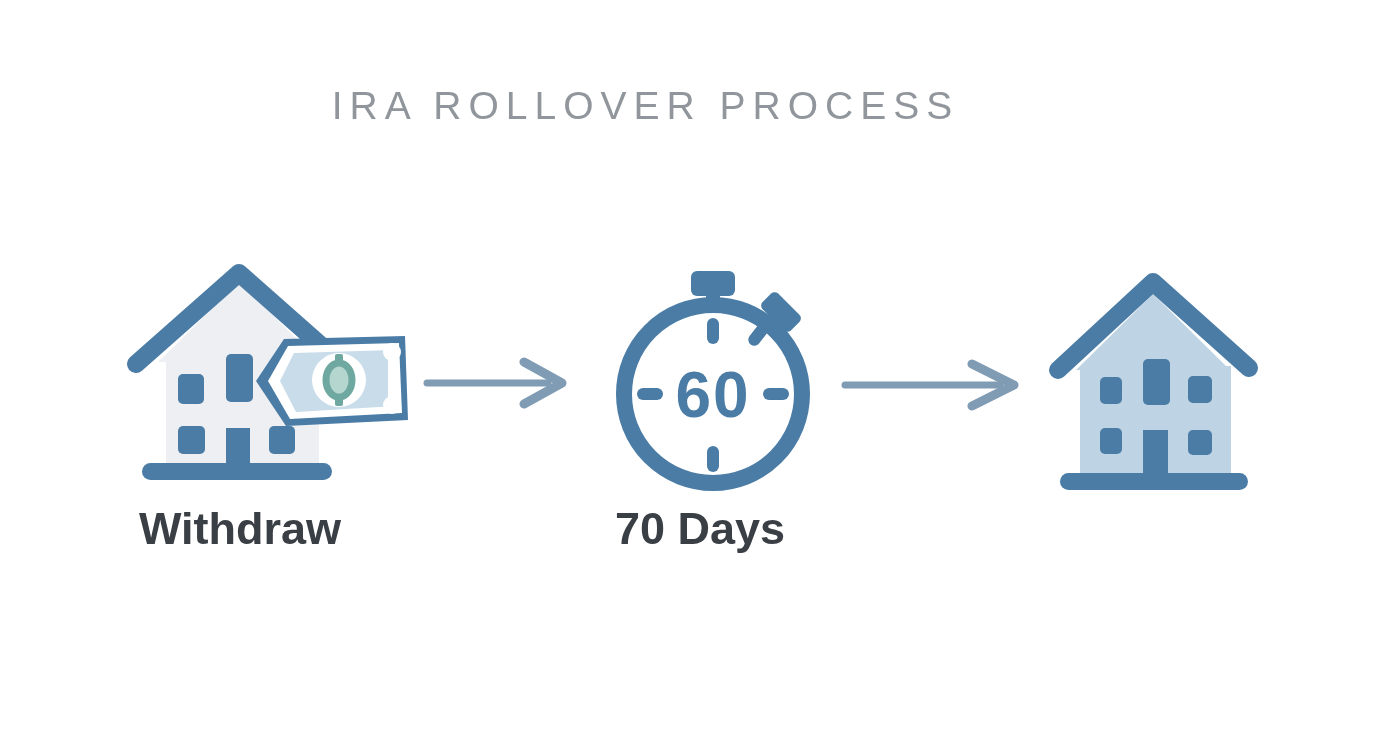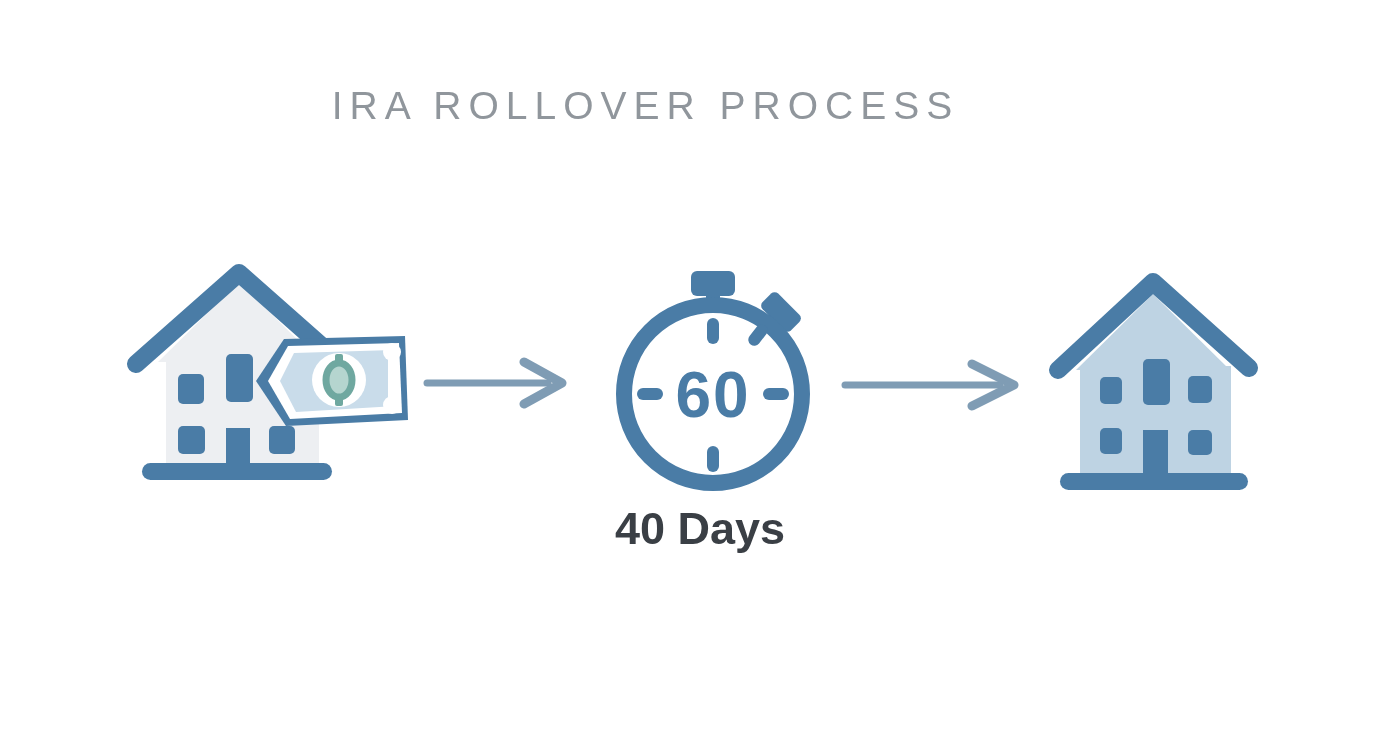"Withdraw" div.step-label { html: none -> <div>Withdraw</div> }
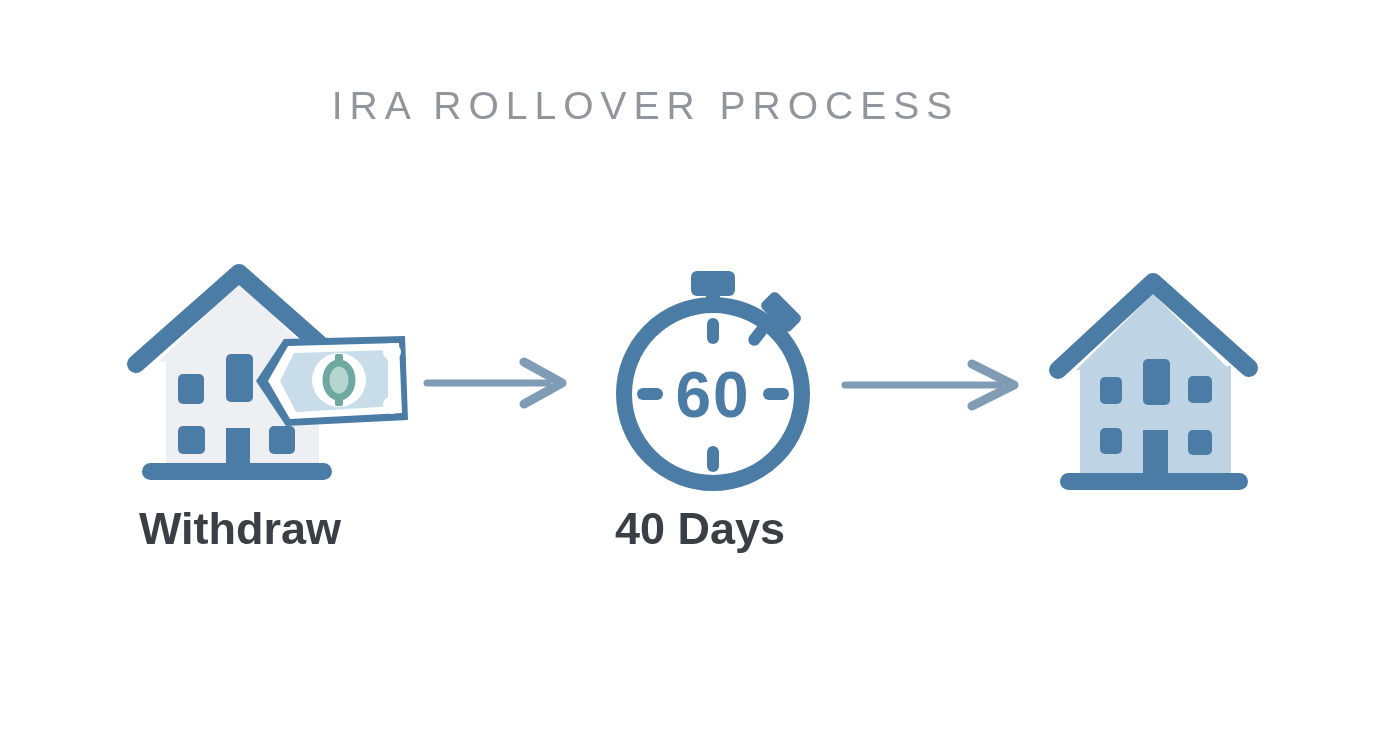"40 Days" div.step-label { text: 40 -> 70 }
